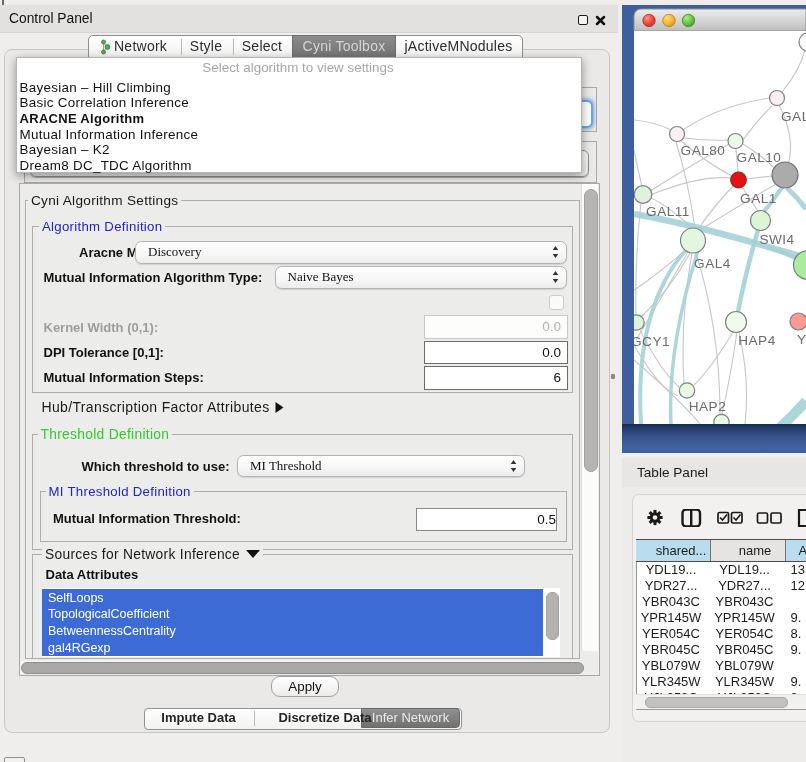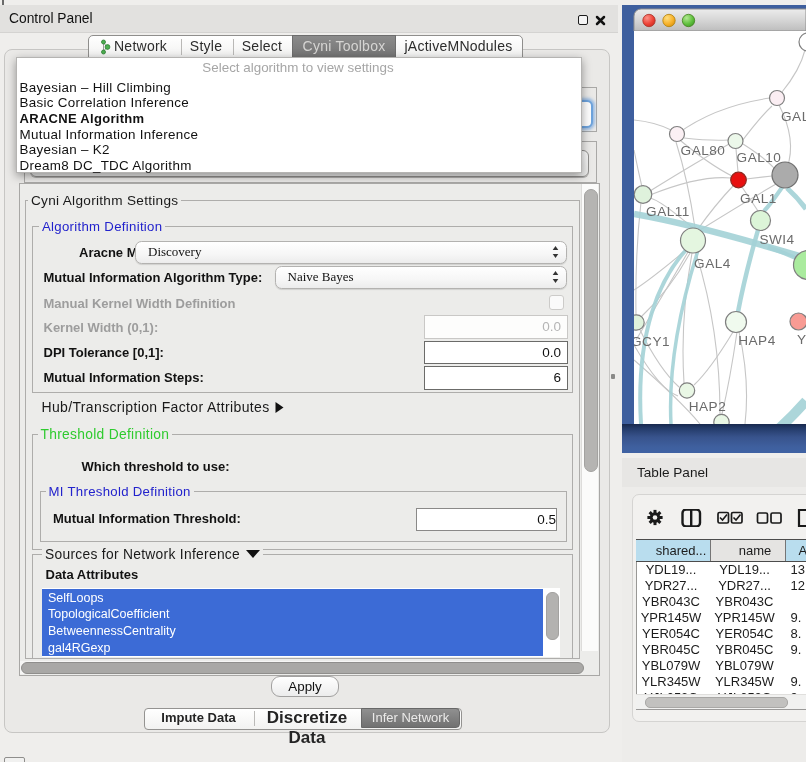"Manual Kernel Width Definition" div.lblg { html: <div>Manual Kernel Width Definition</div> -> none }
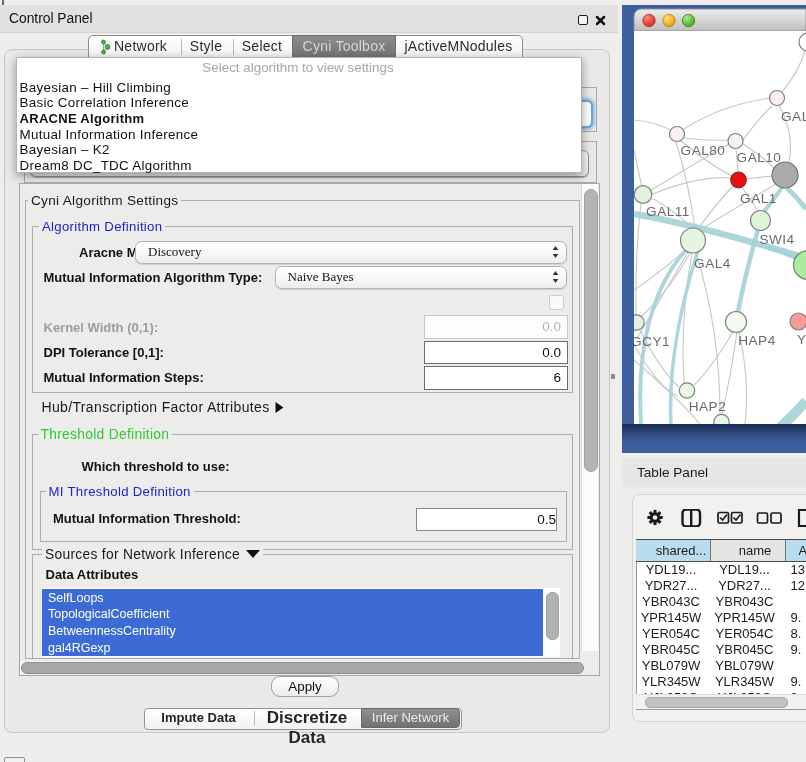"MI Threshold" div.combo { html: none -> <div> <span>MI Threshold</span> <svg> <path></path> <path></path> </svg> </div> }
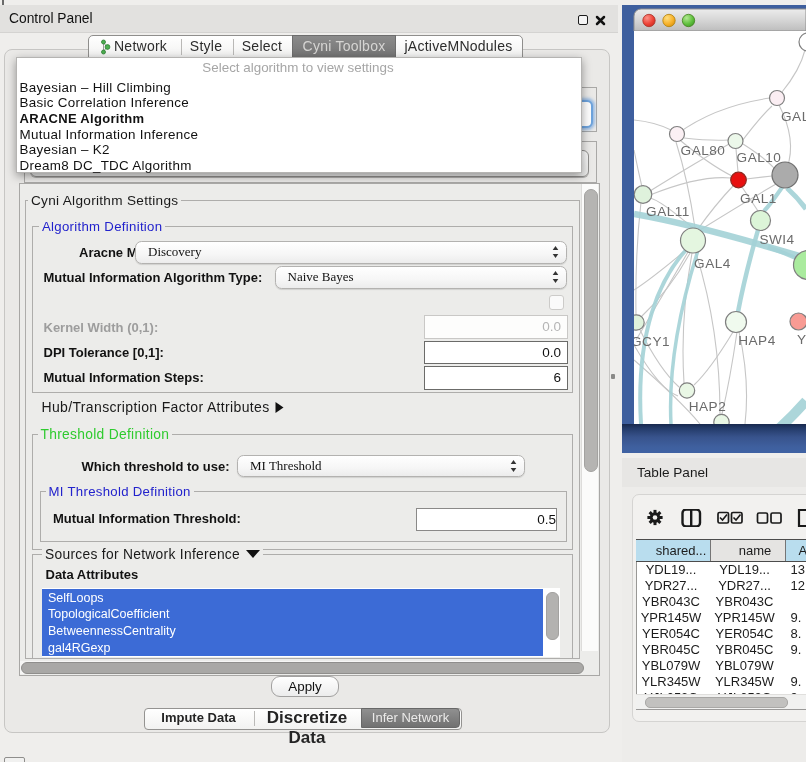"Discretize Data" div.abs { font-size: 17px -> 13px; left: 253px -> 271px }
